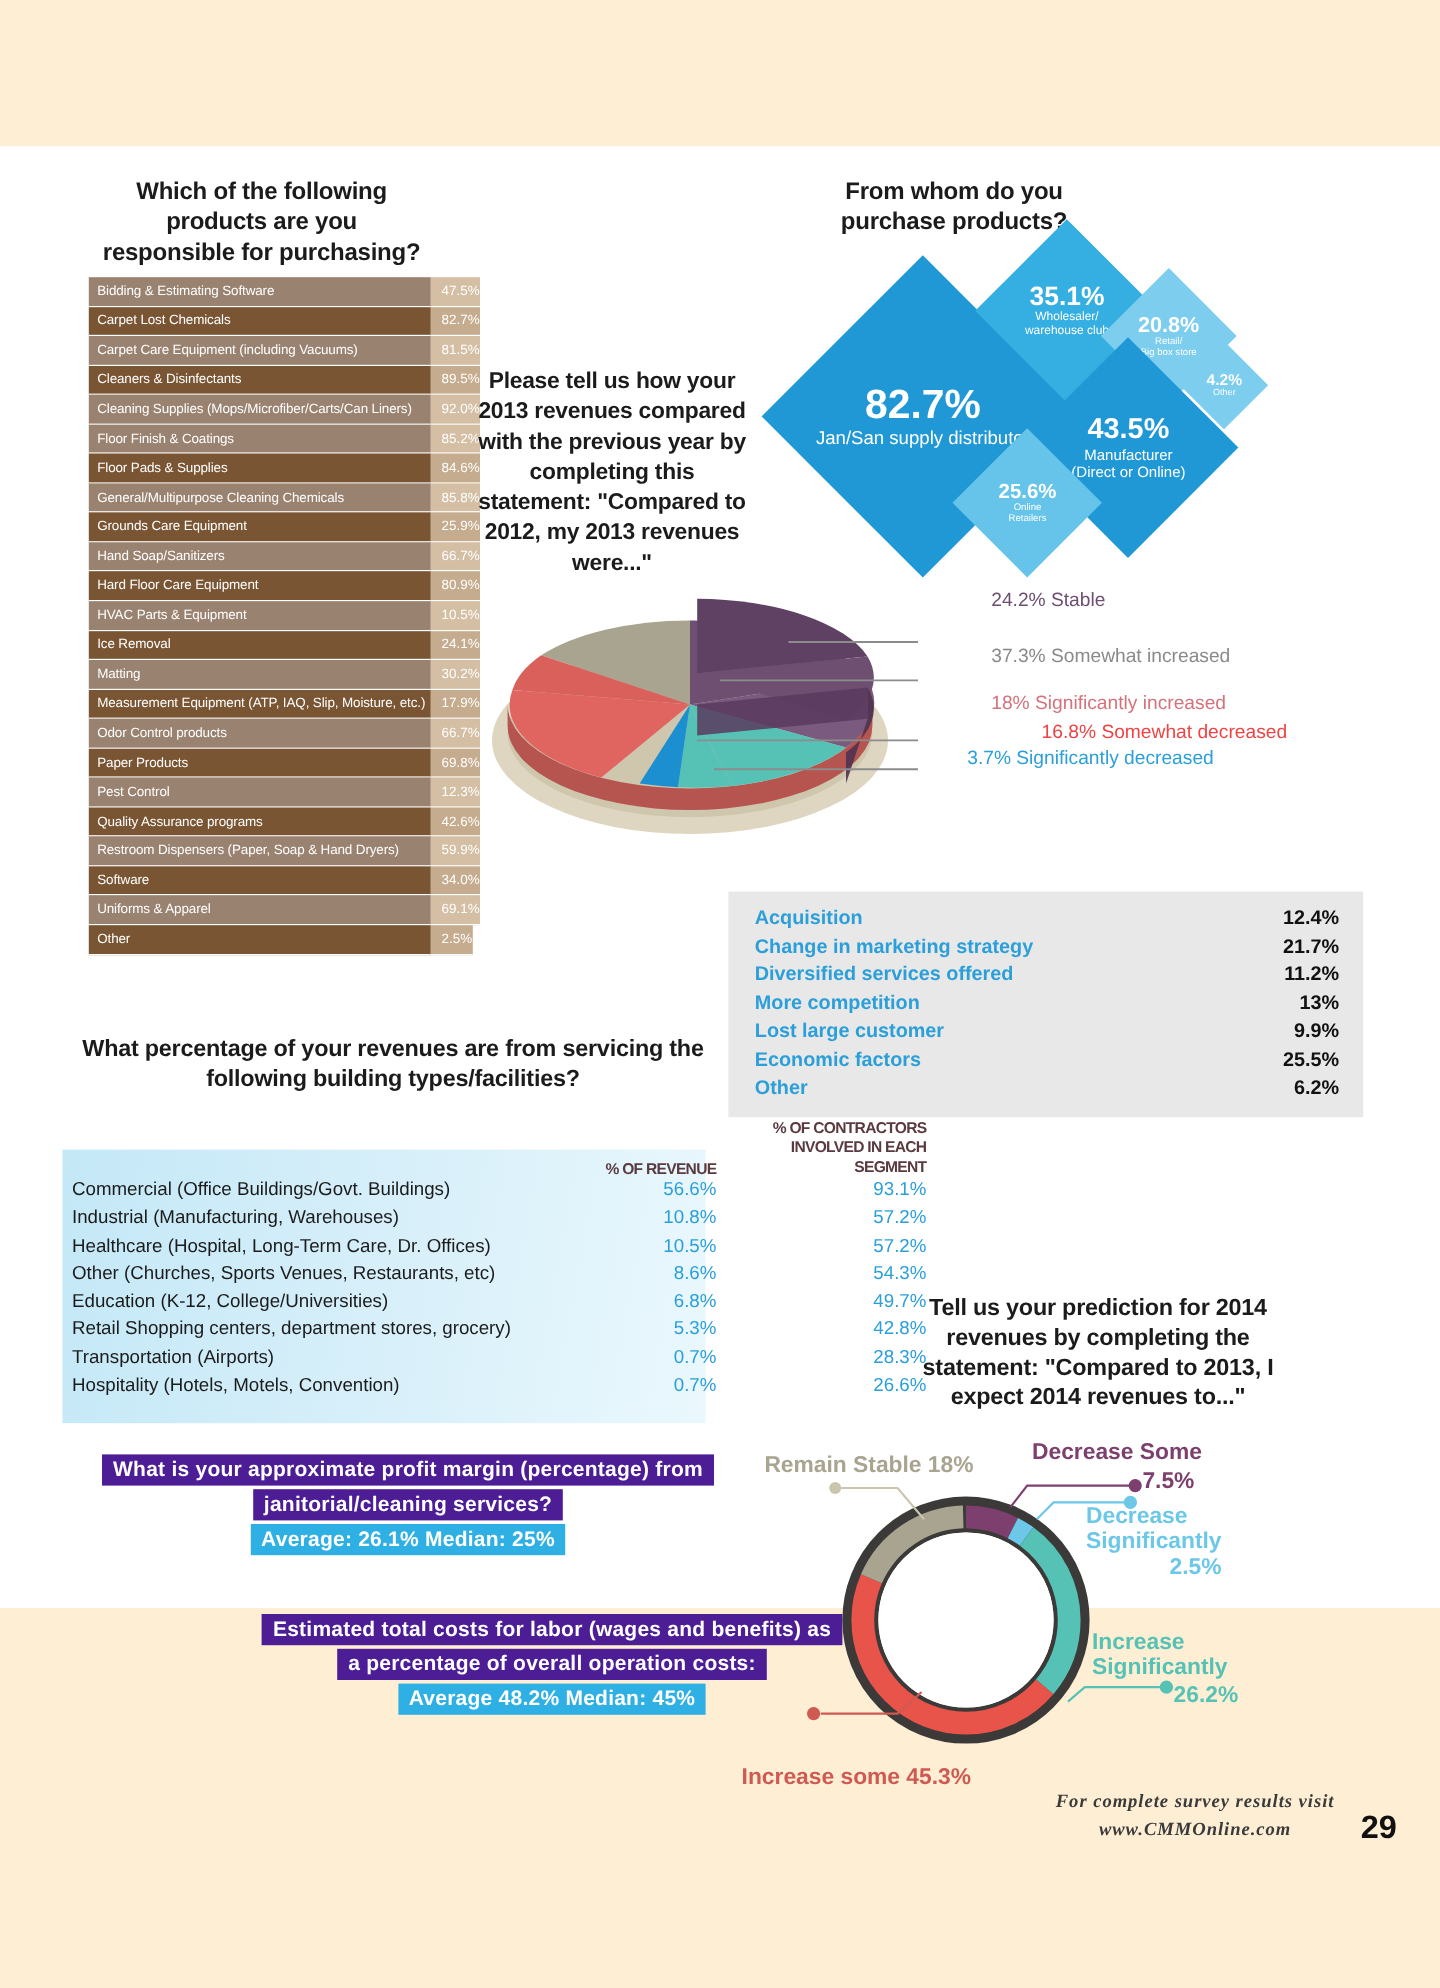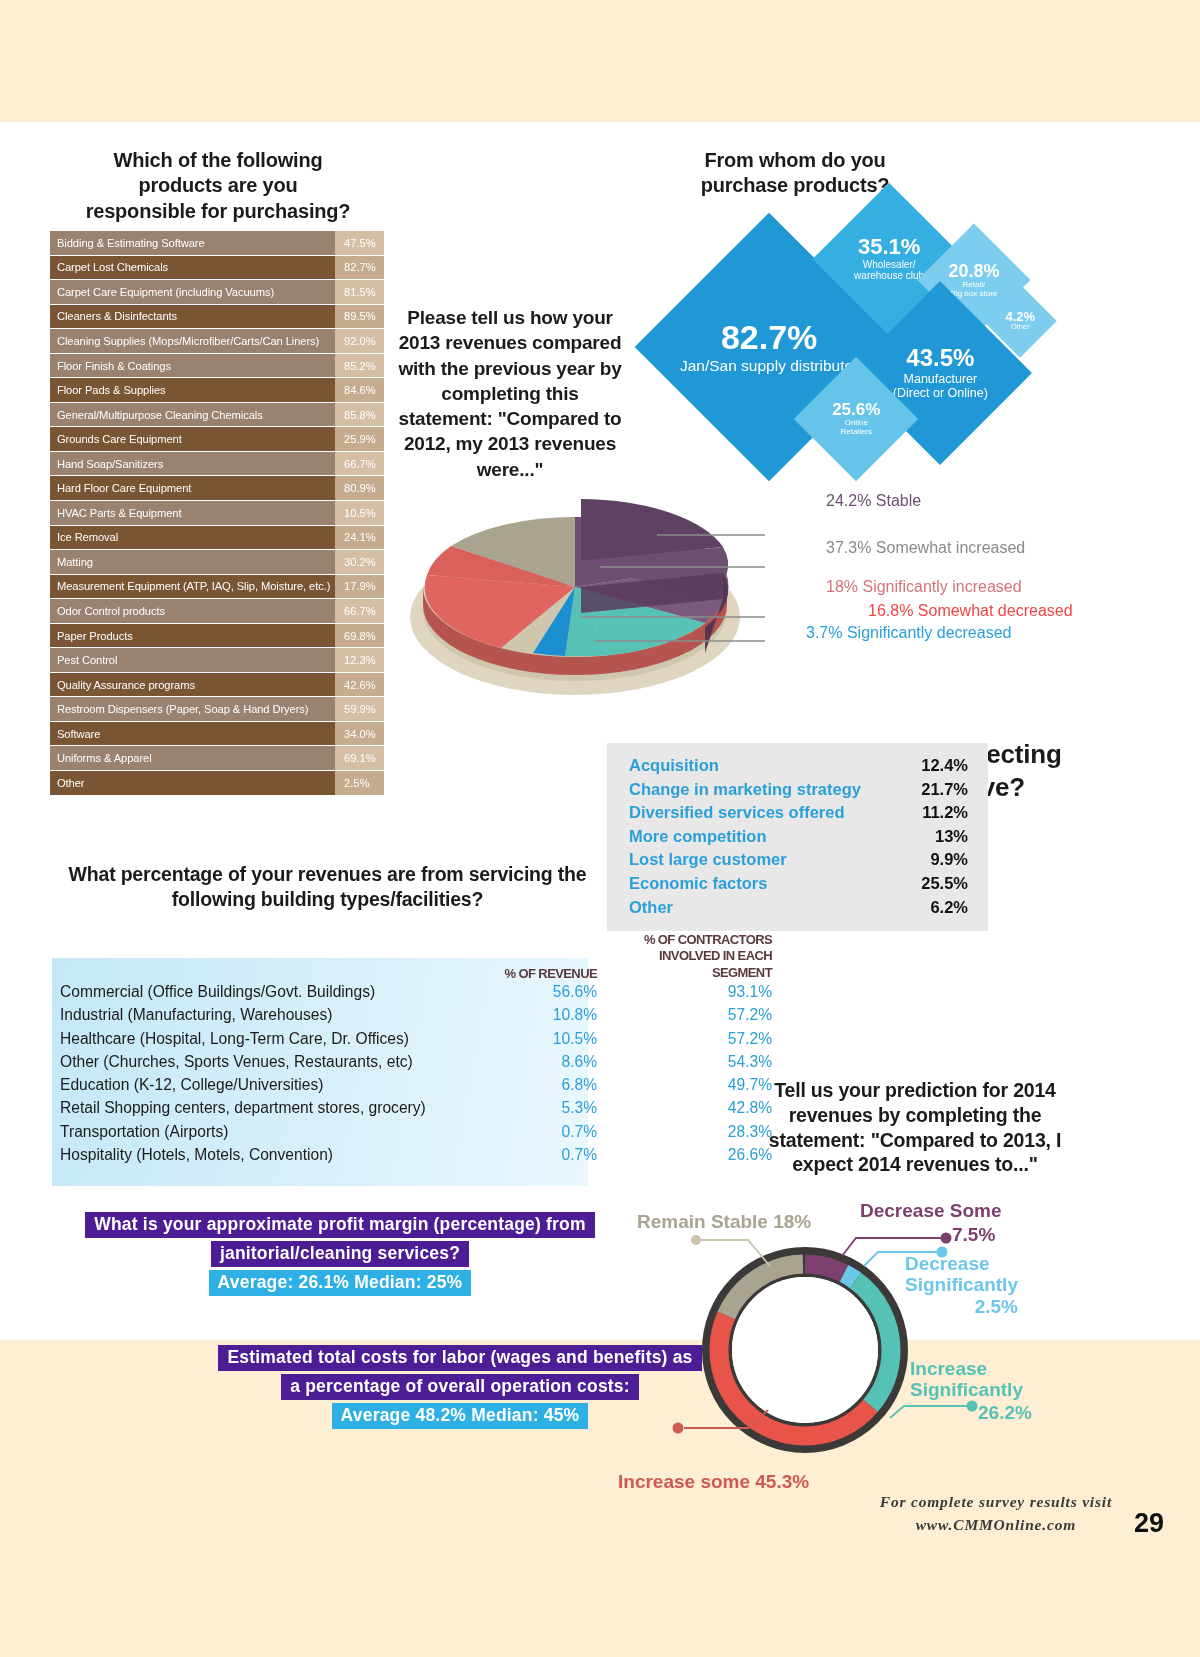"Bidding & Estimating Software" .prow { margin-left: none -> 24px }
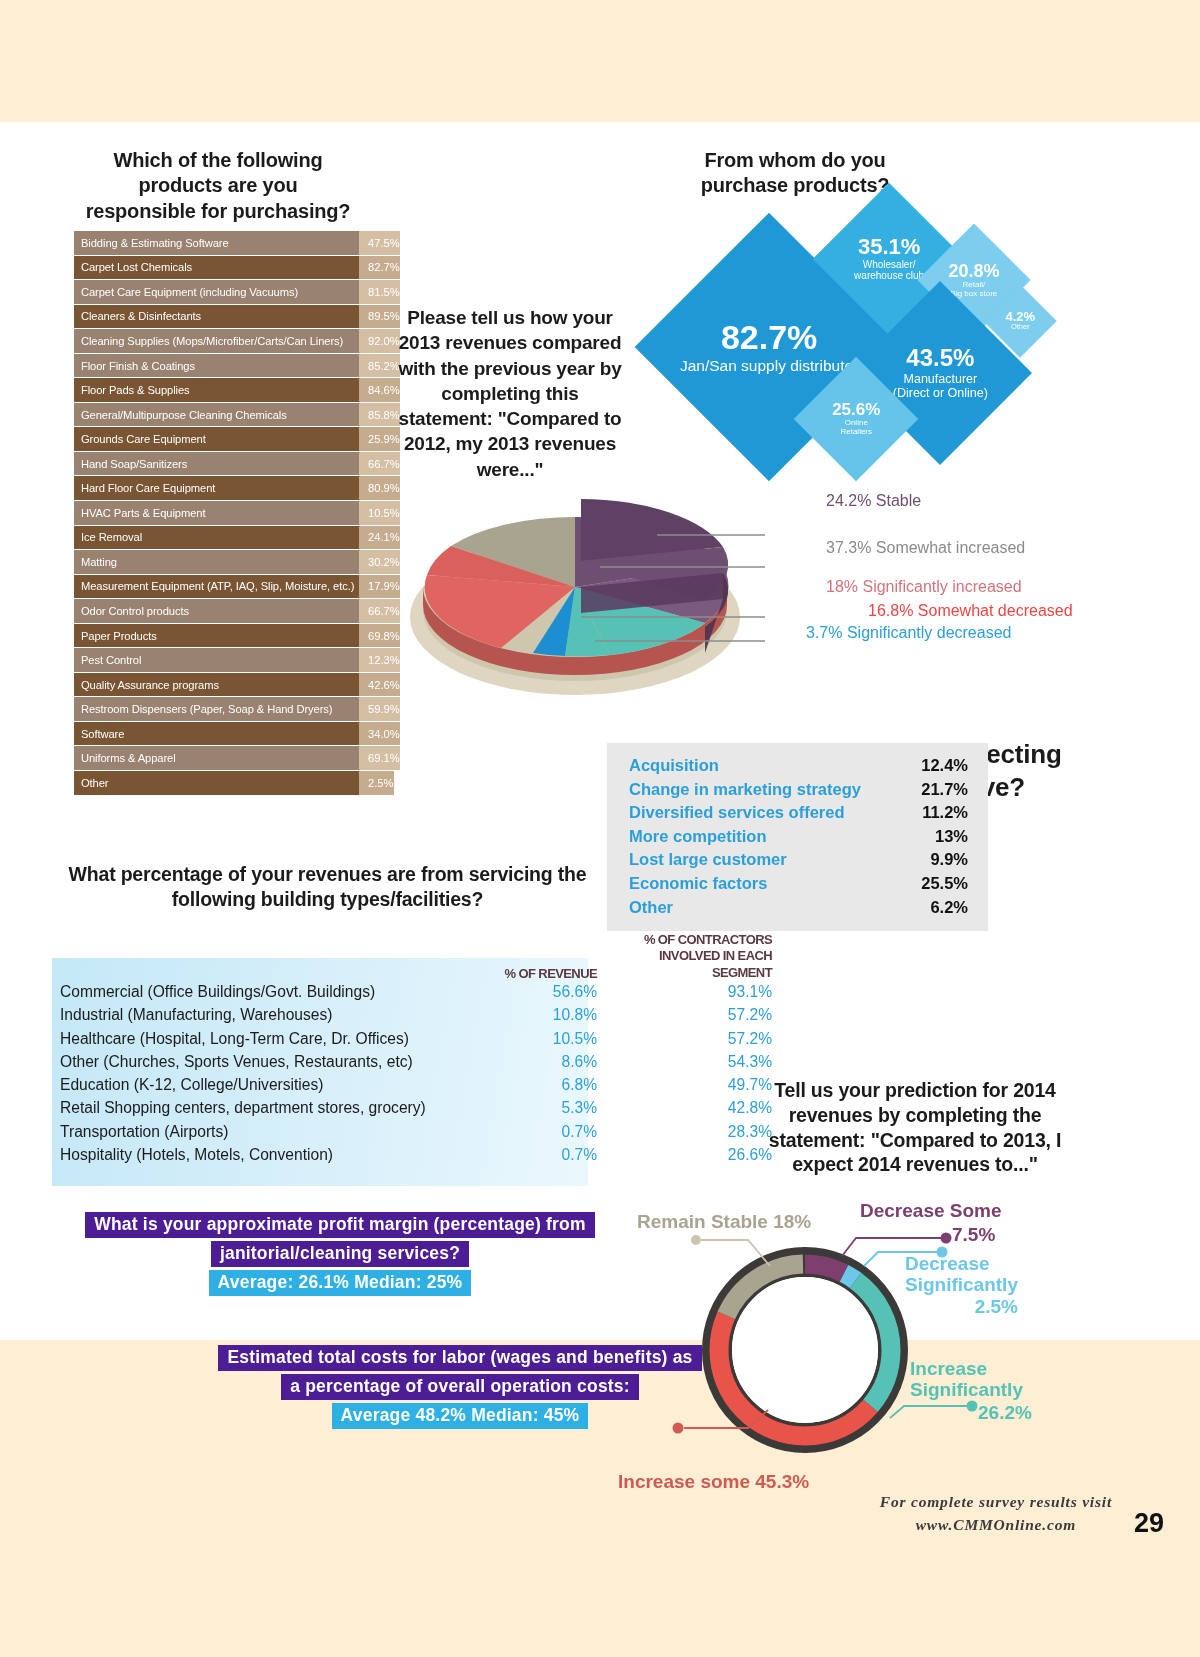"Acquisition" #factor-panel { width: 381px -> 529px }
